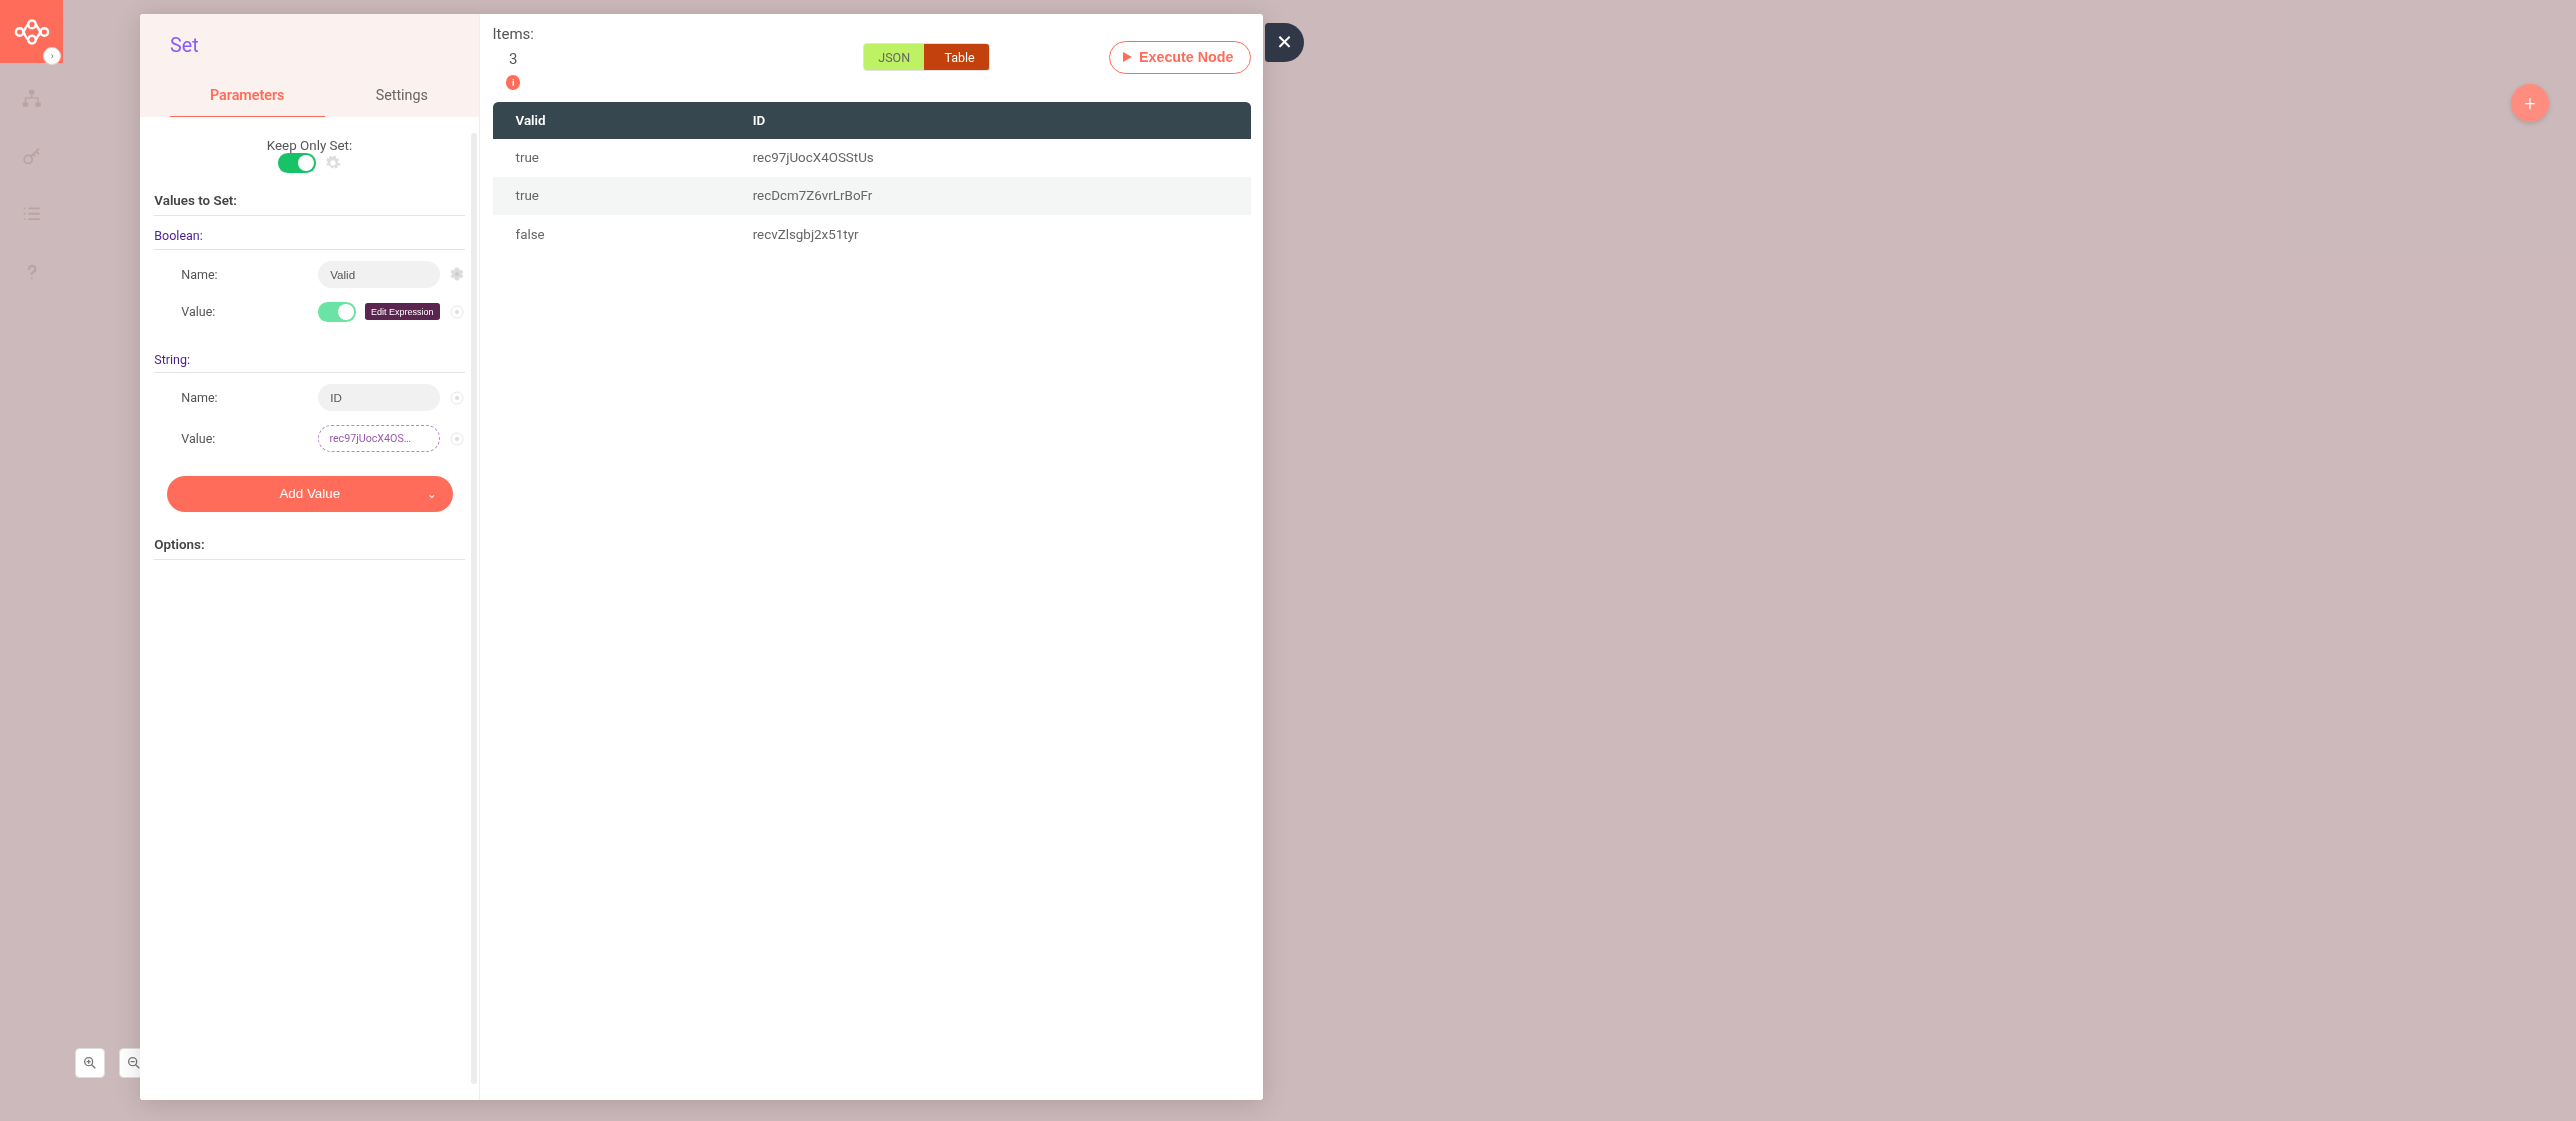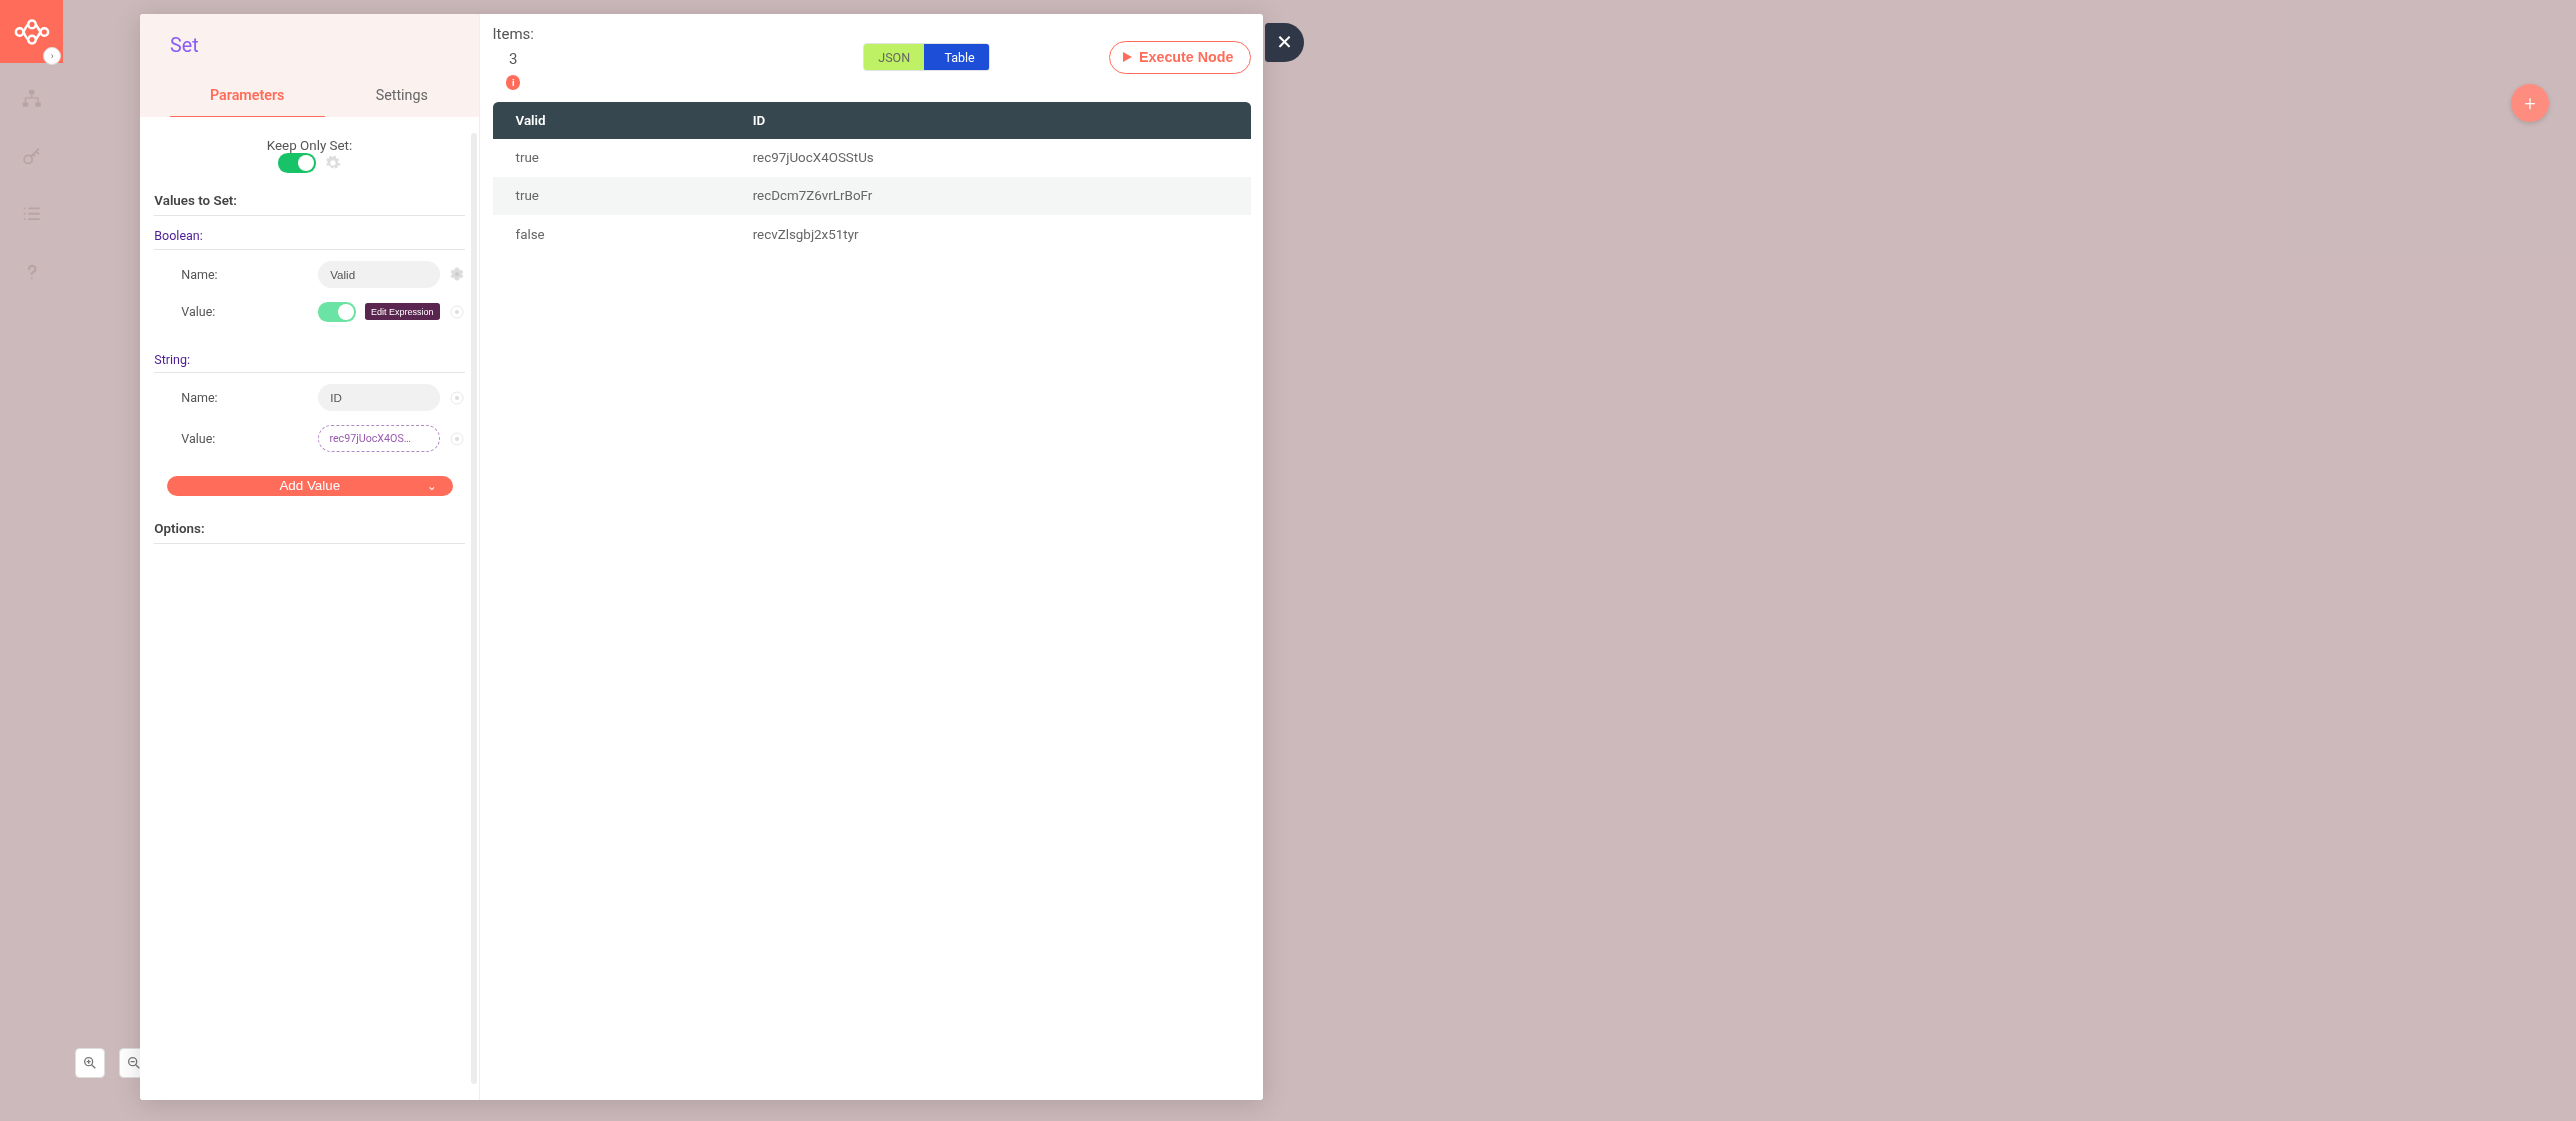"Table" .view-toggle .seg.active { background: #1d4ed8 -> #c2410c }
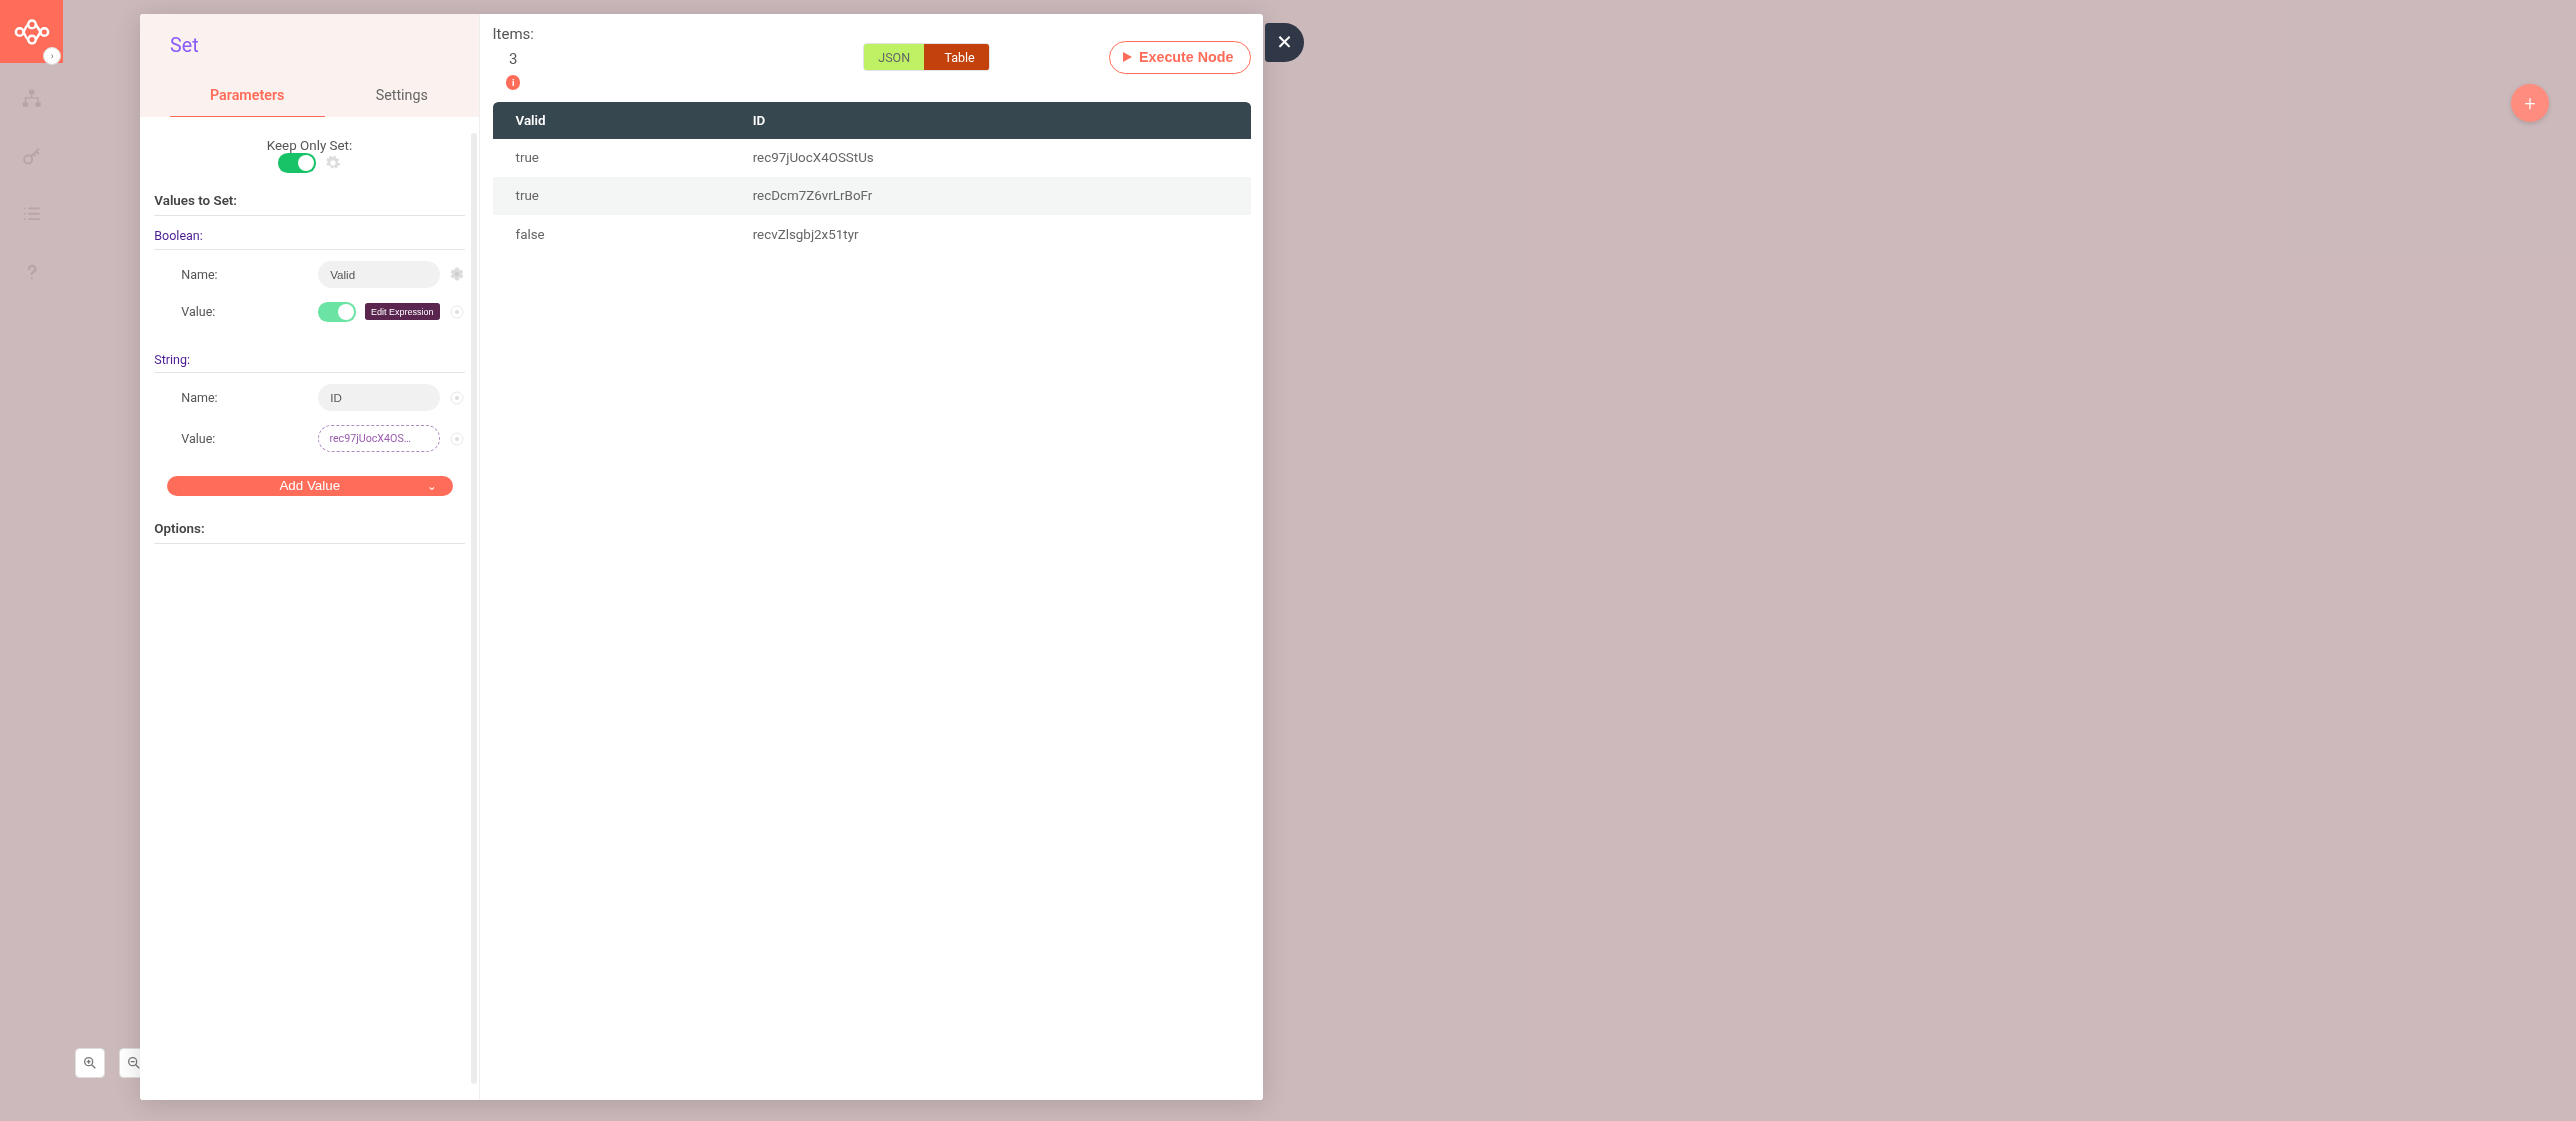"Add Value" .add-value-btn { height: 20px -> 36px }
